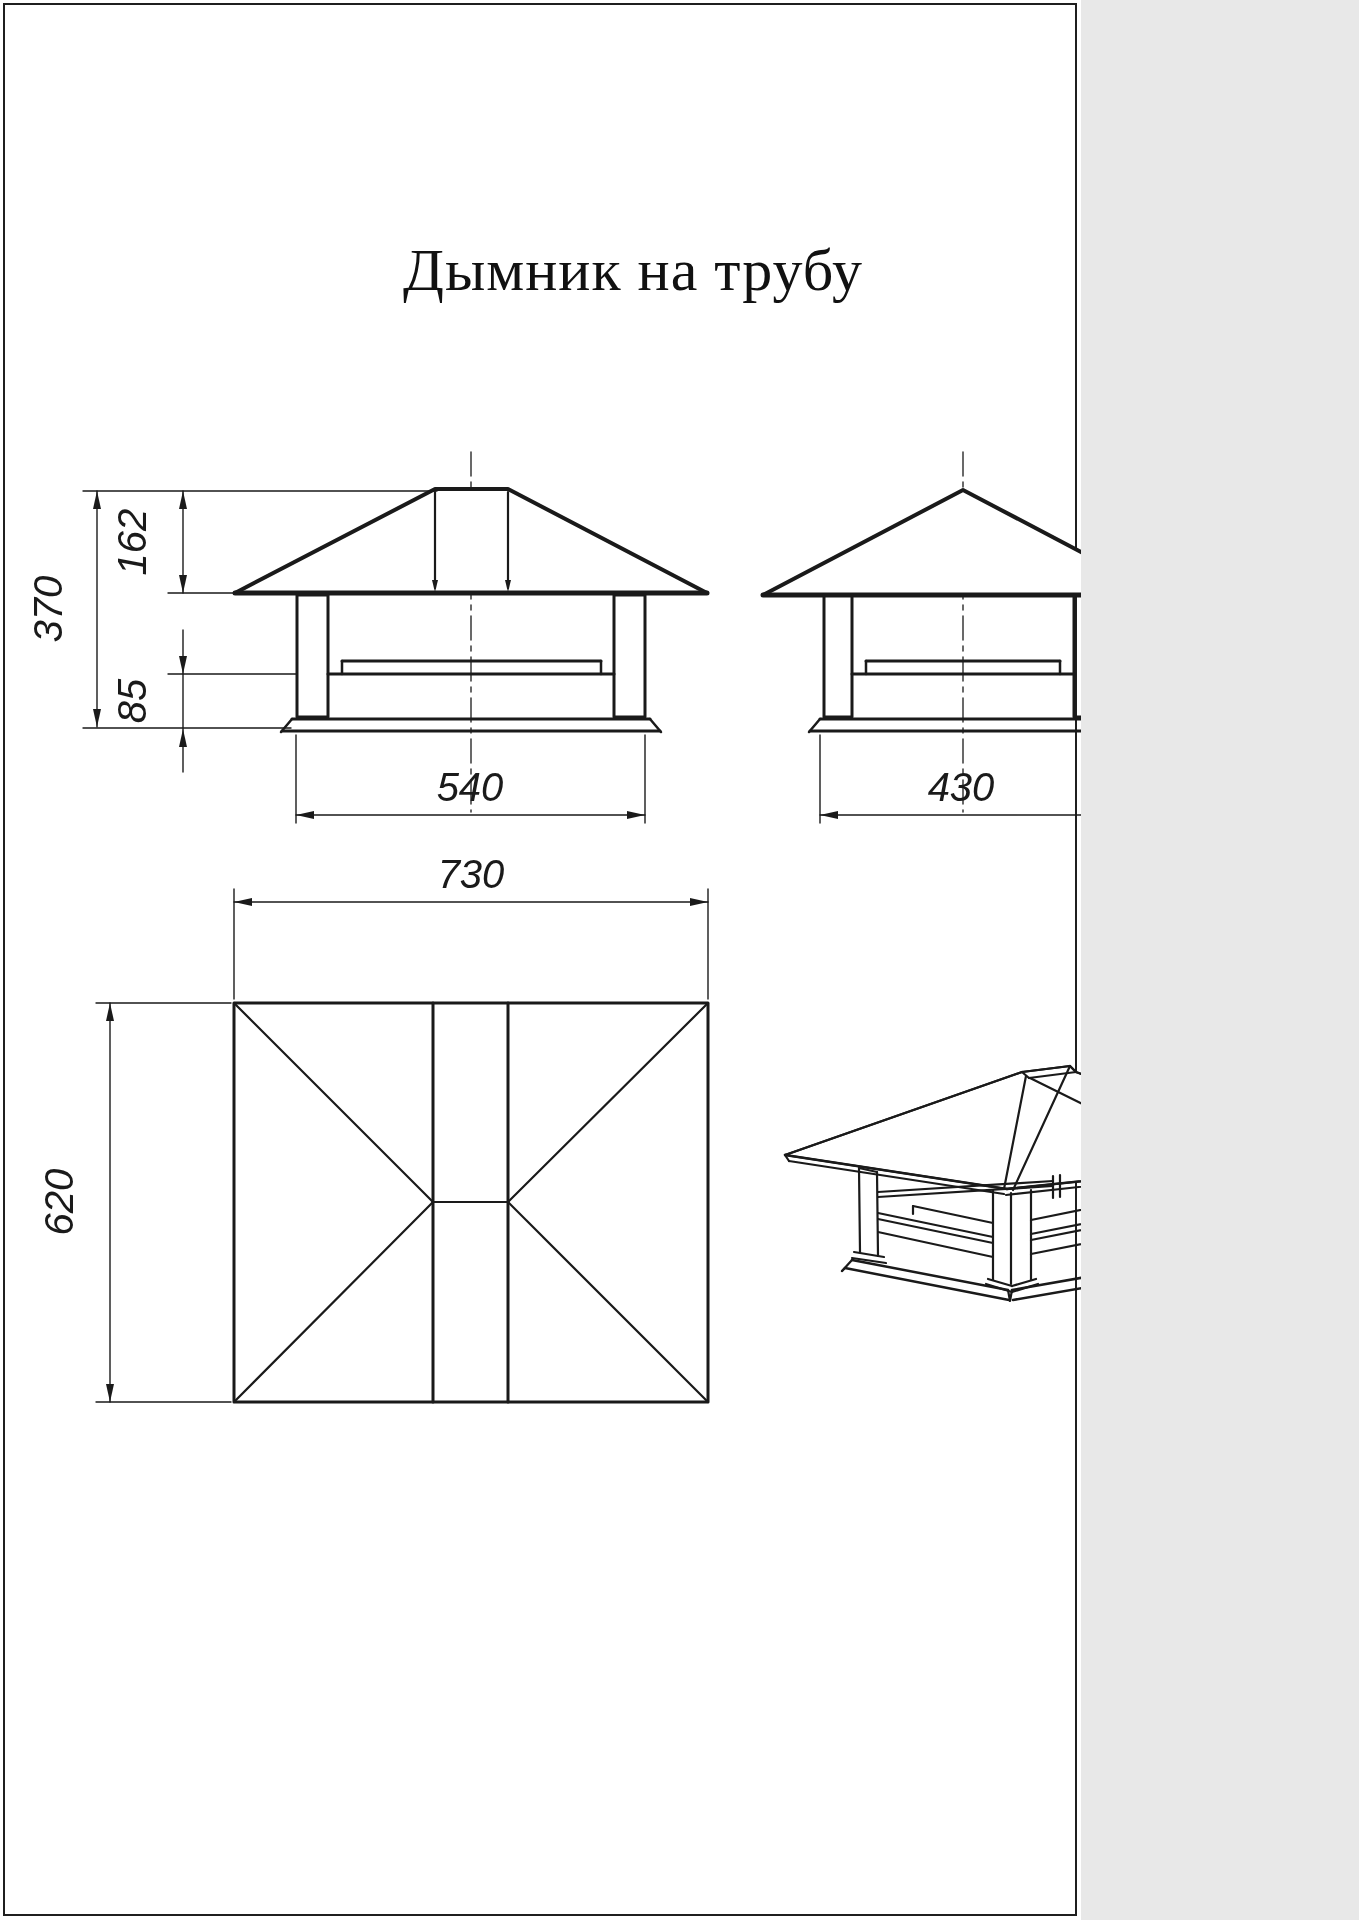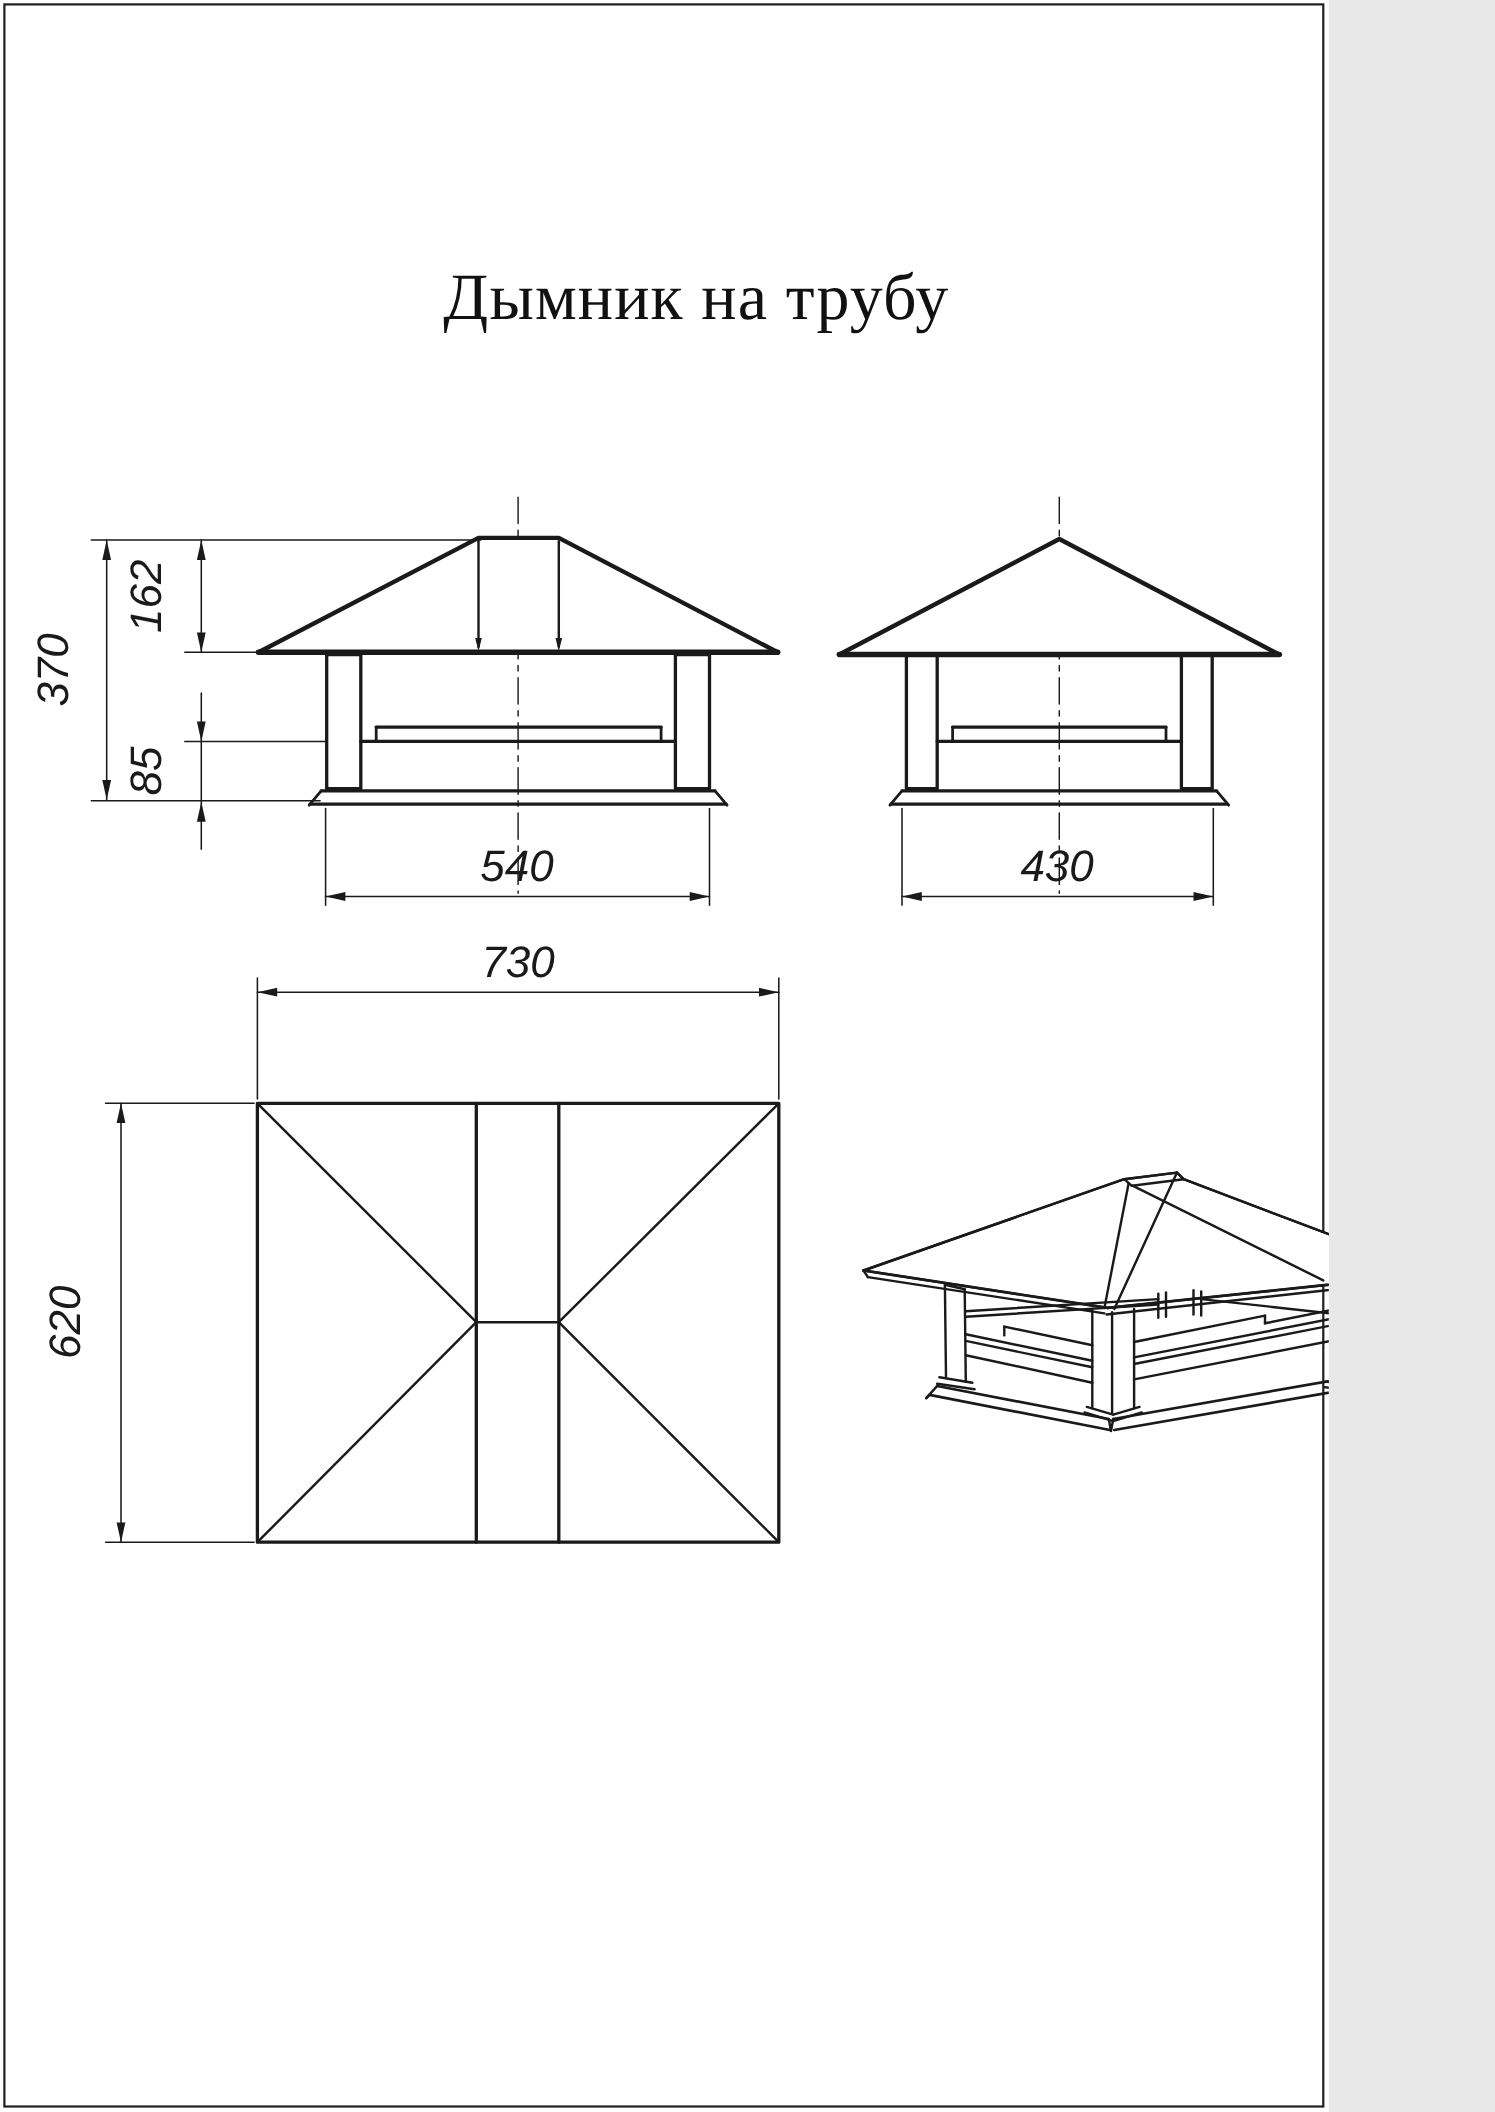"Дымник на трубу" #page { width: 1208px -> 1081px }
